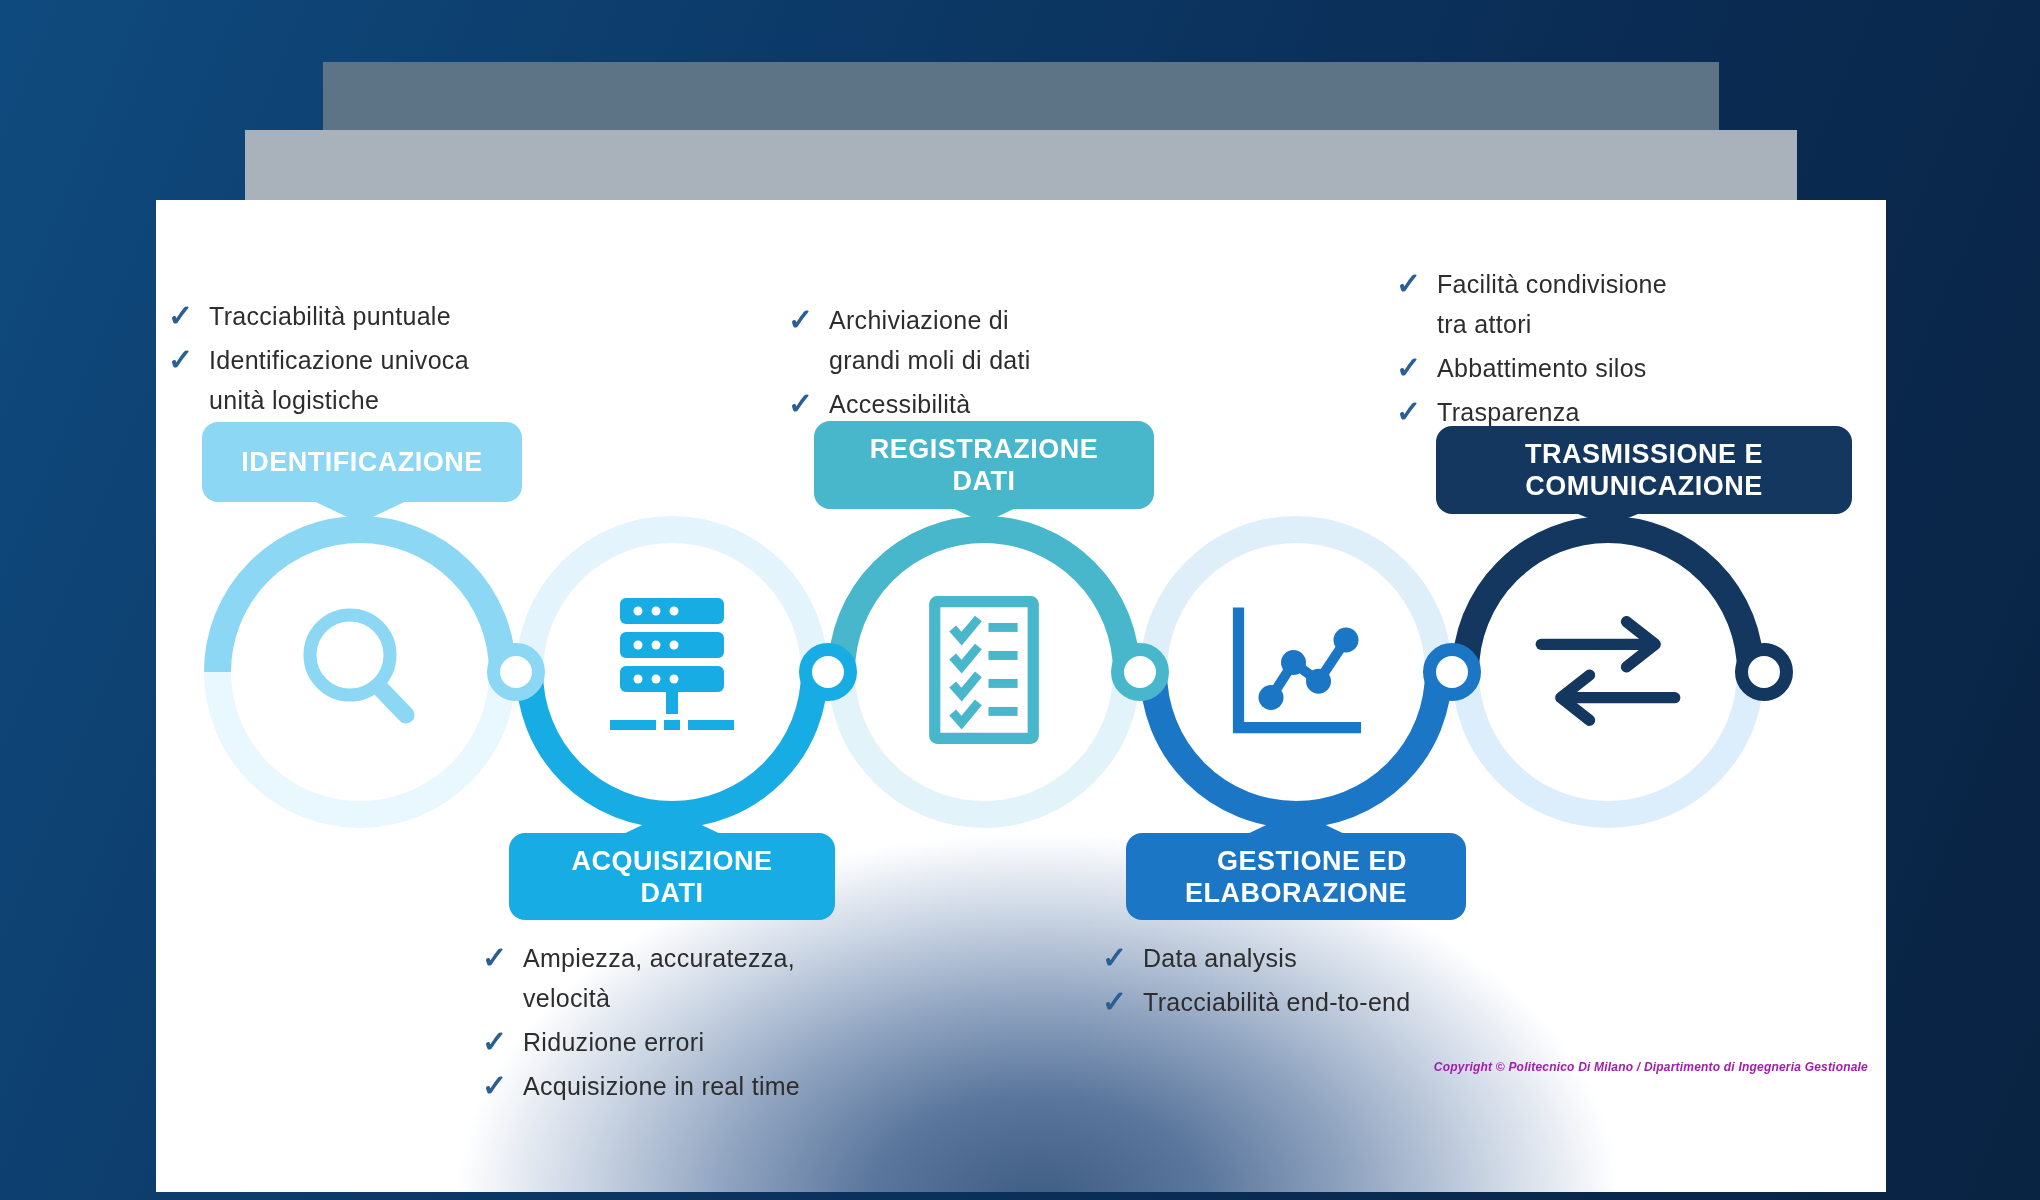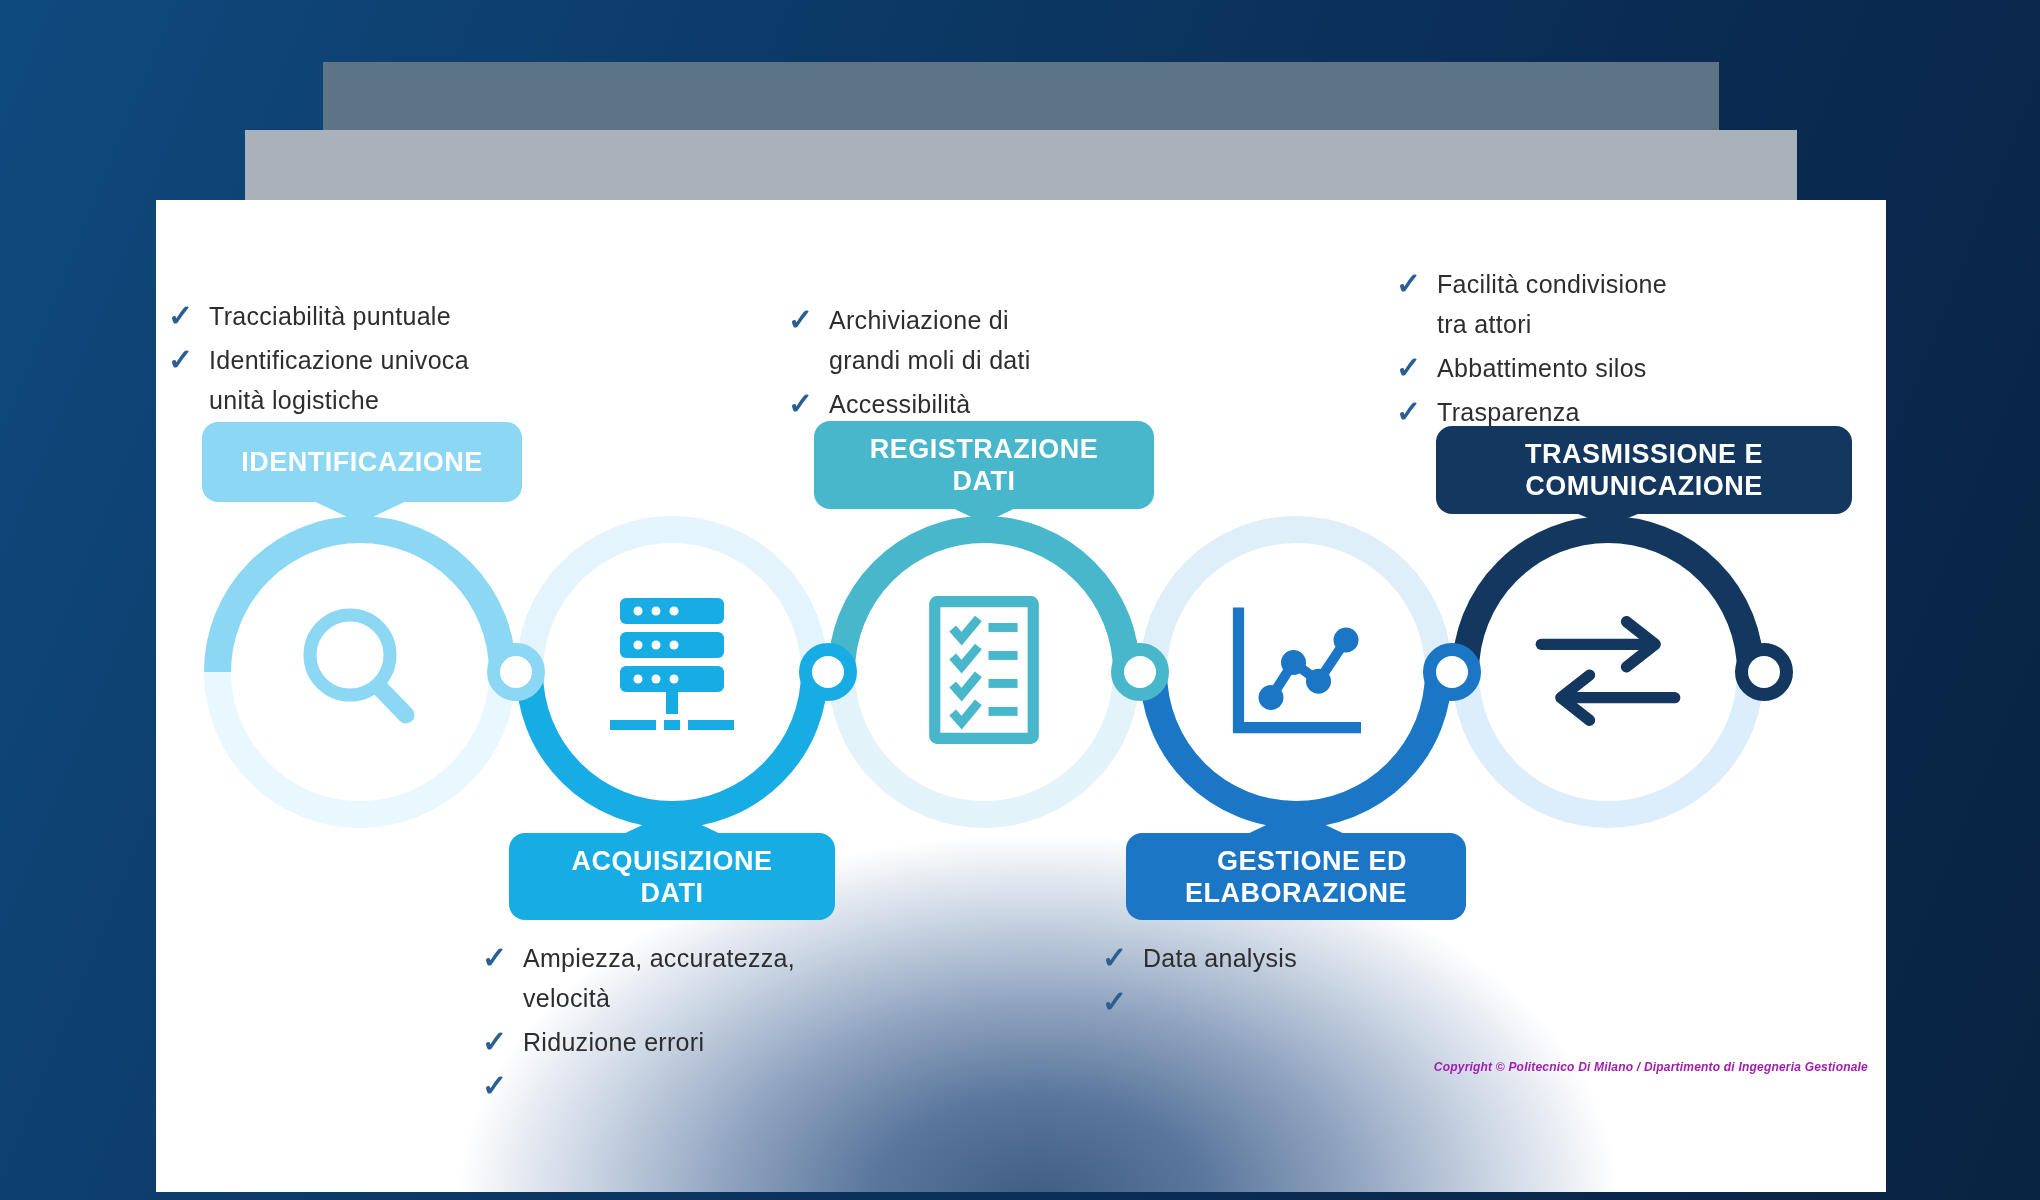"Tracciabilità end-to-end" span.bullet-text { html: none -> <span>Tracciabilità end-to-end</span> }
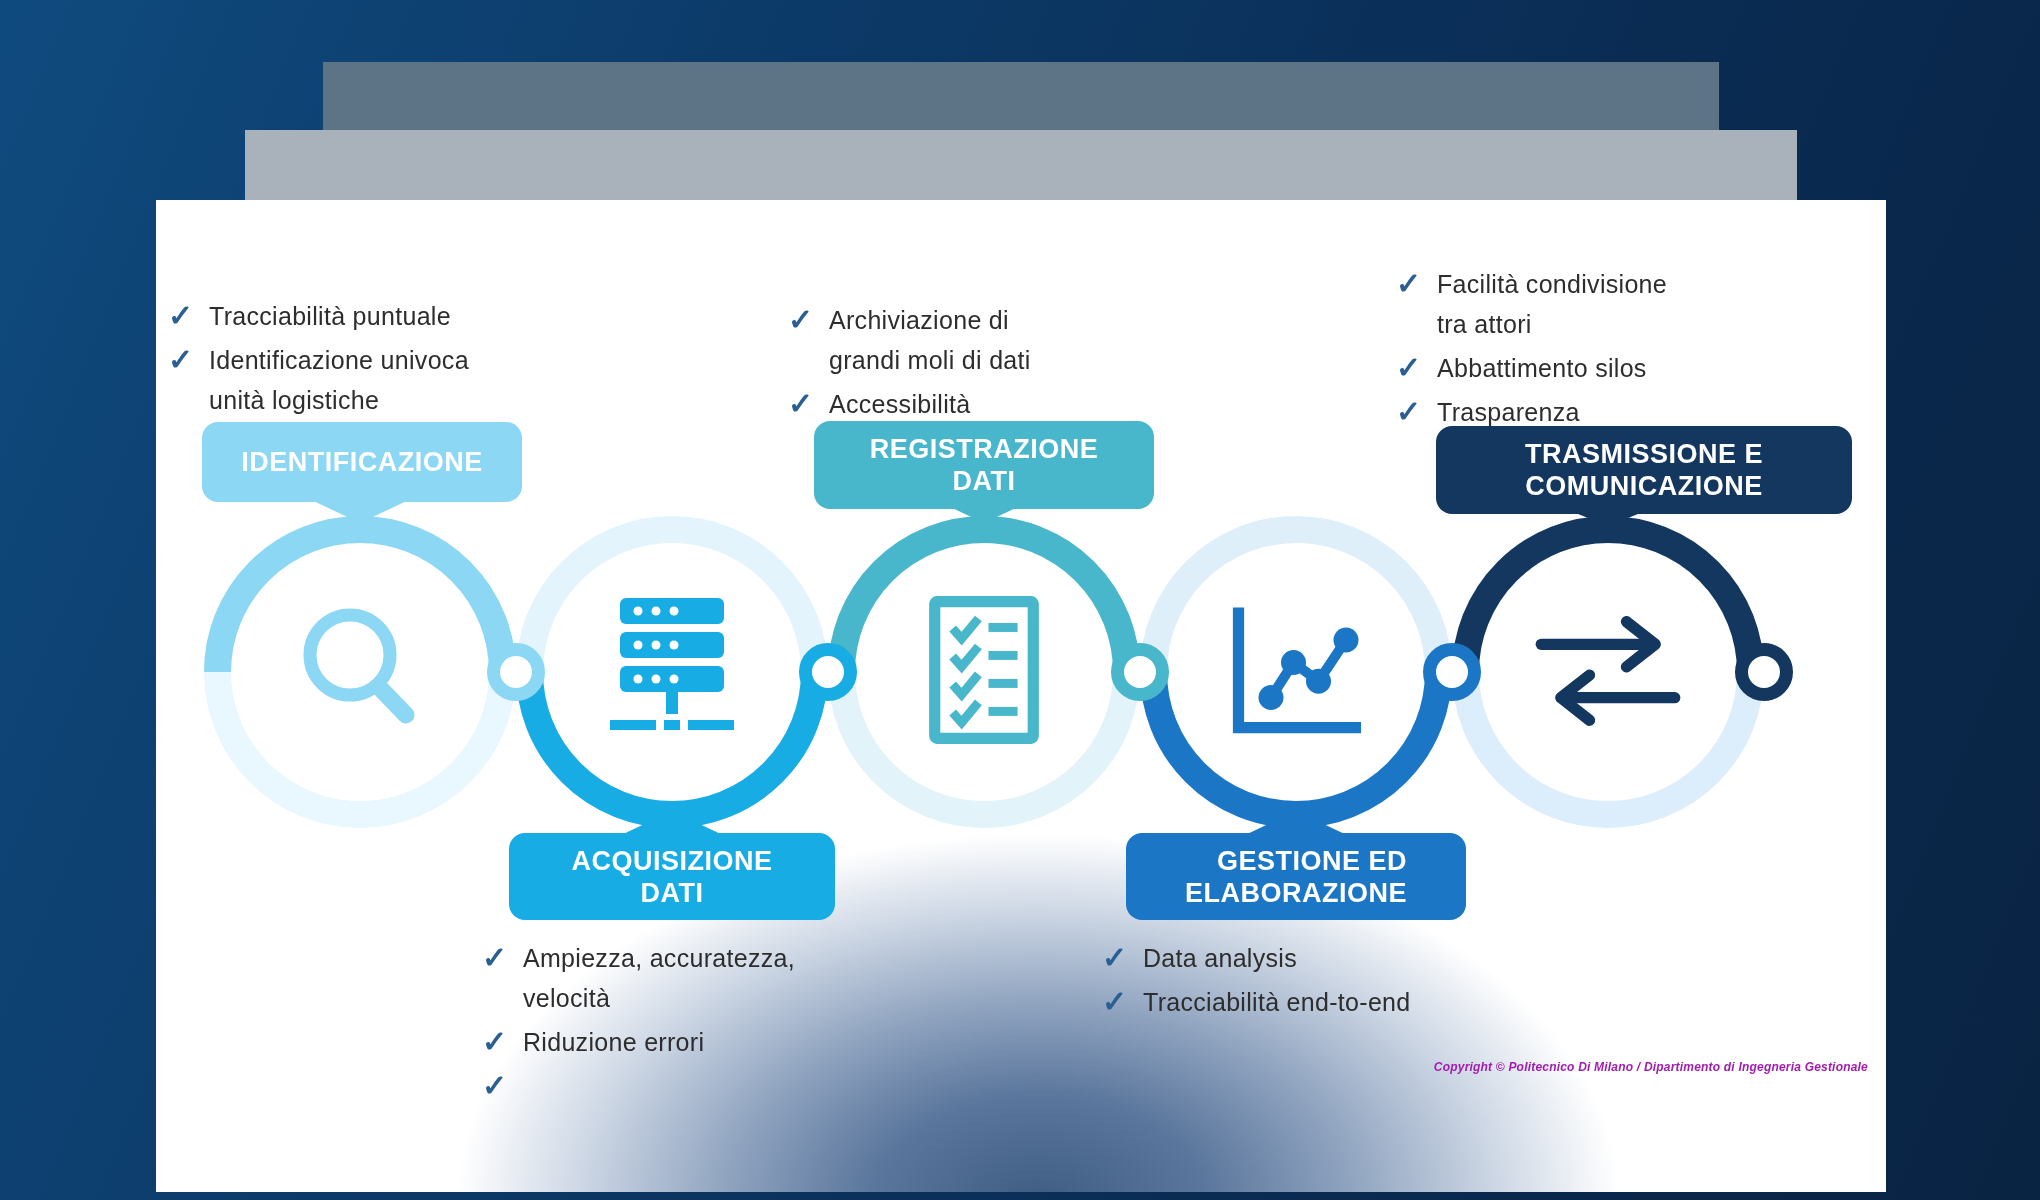"Acquisizione in real time" span.bullet-text { html: none -> <span>Acquisizione in real time</span> }
